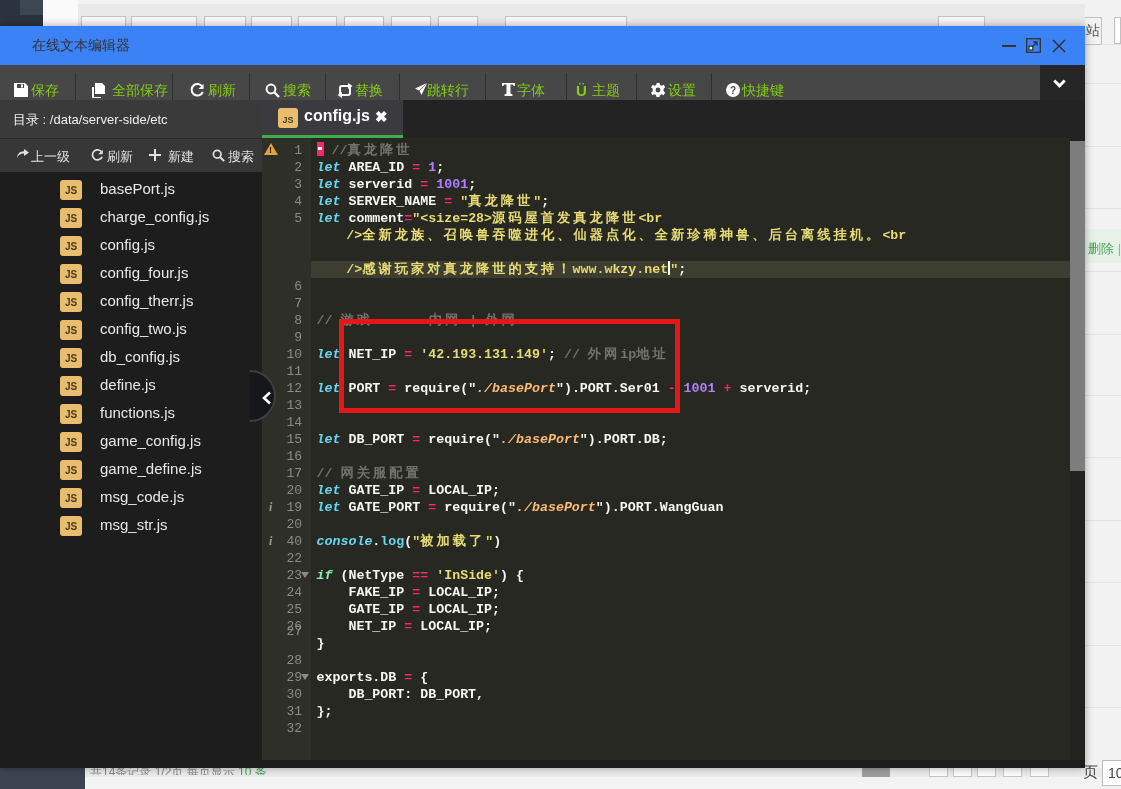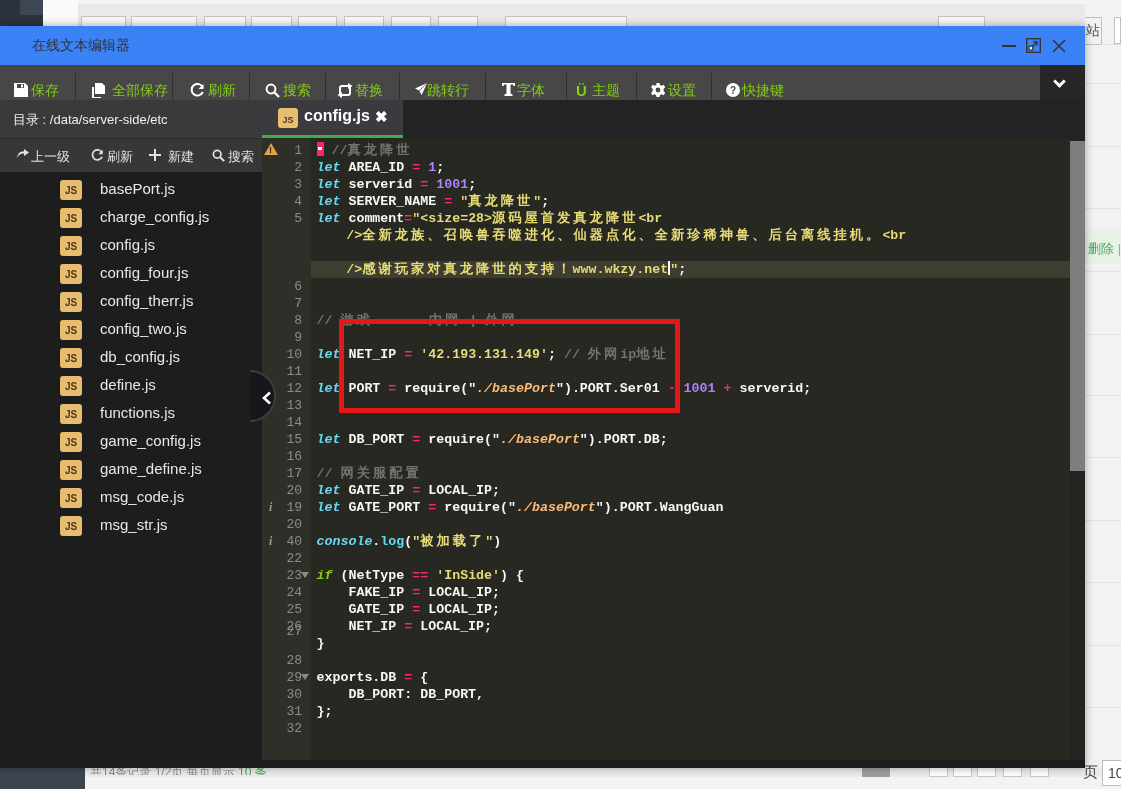"if" .oi { color: #84cc16 -> #86efac }
